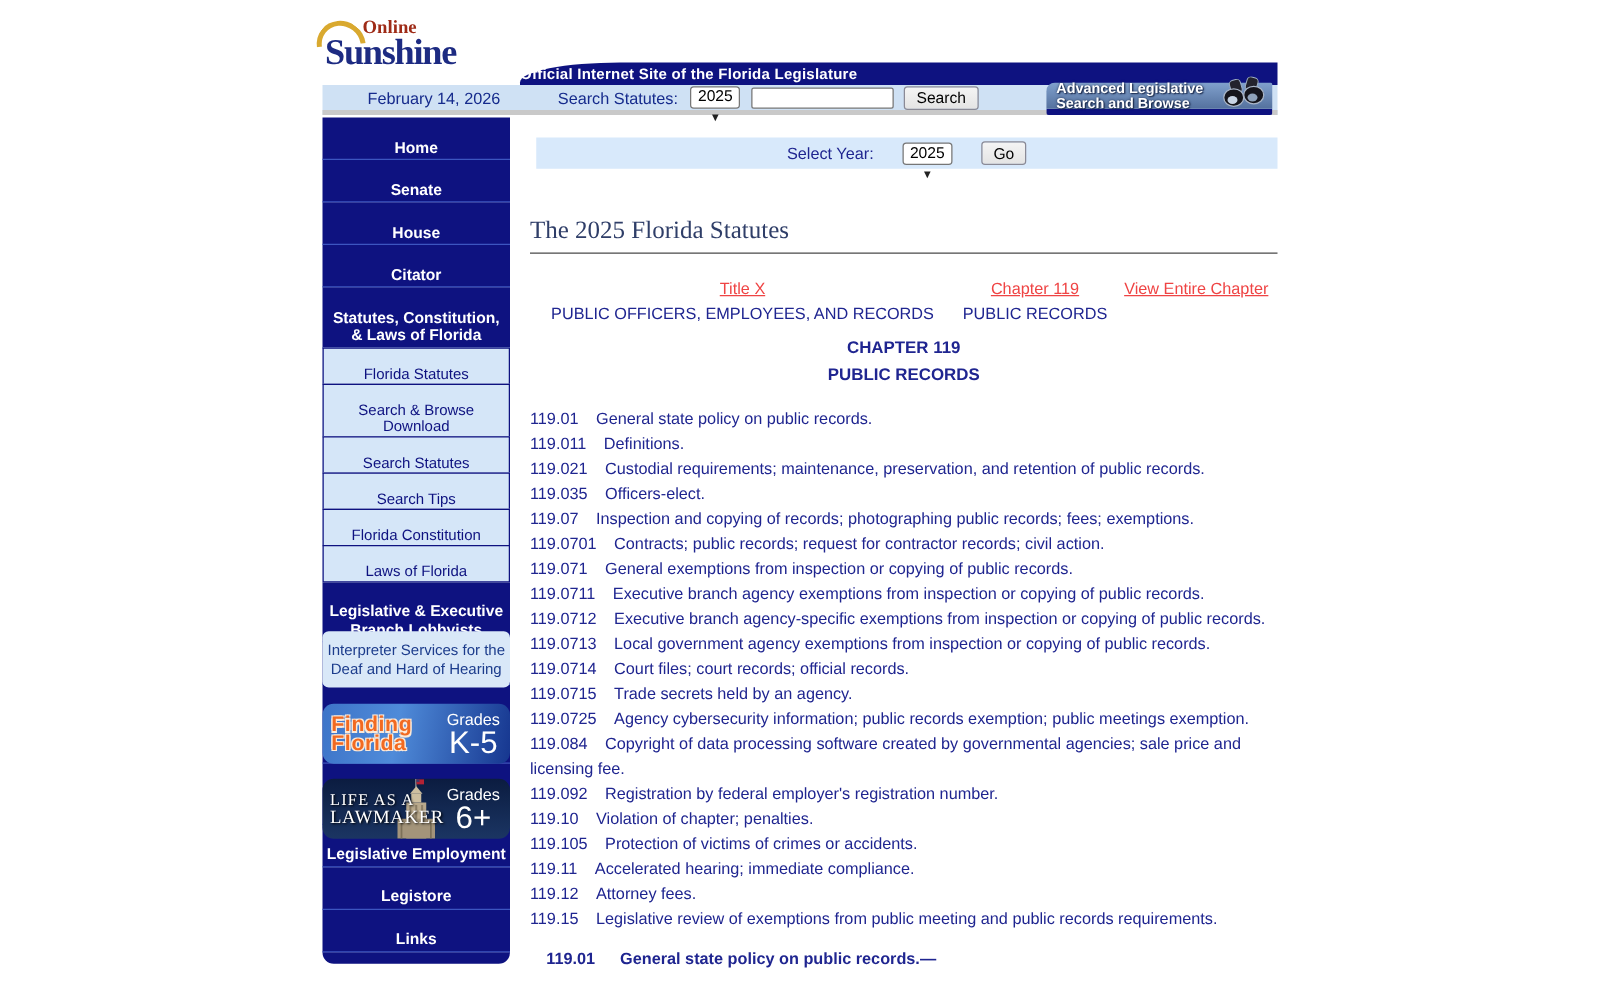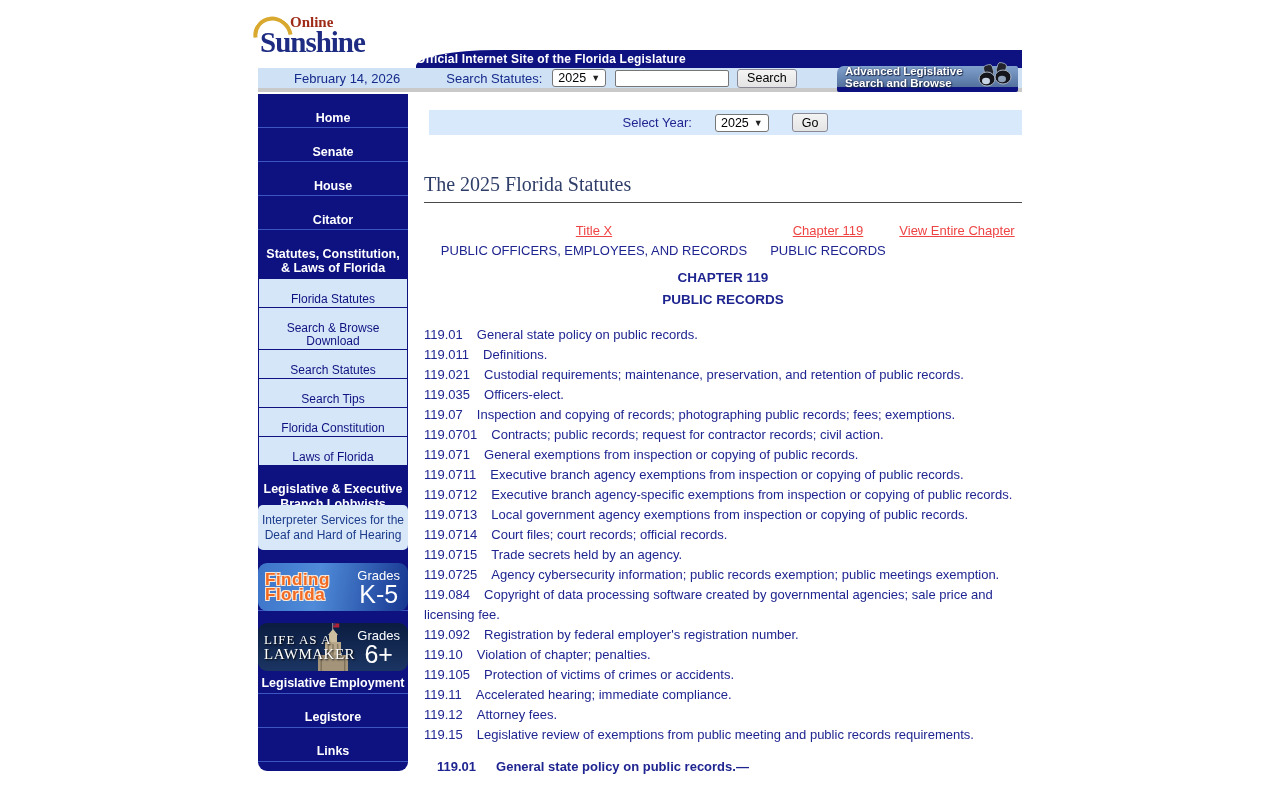"2025" .fakeselect { flex-direction: none -> column }
